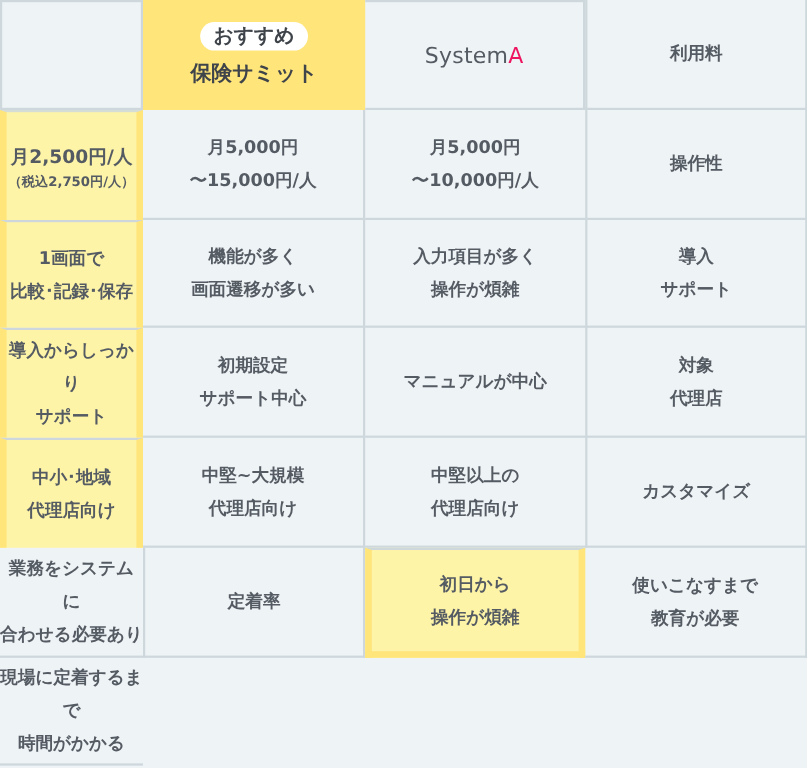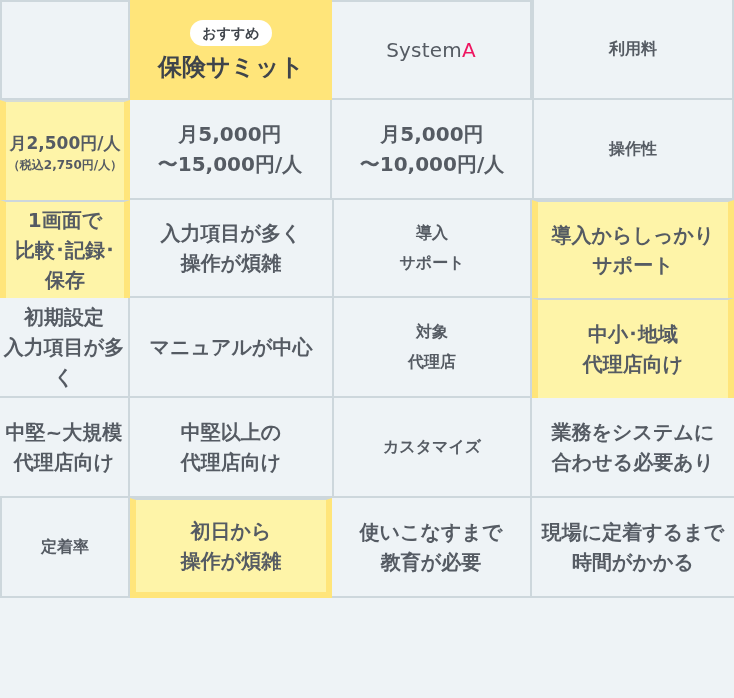"おすすめ" .badge { font-size: 14px -> 18px }
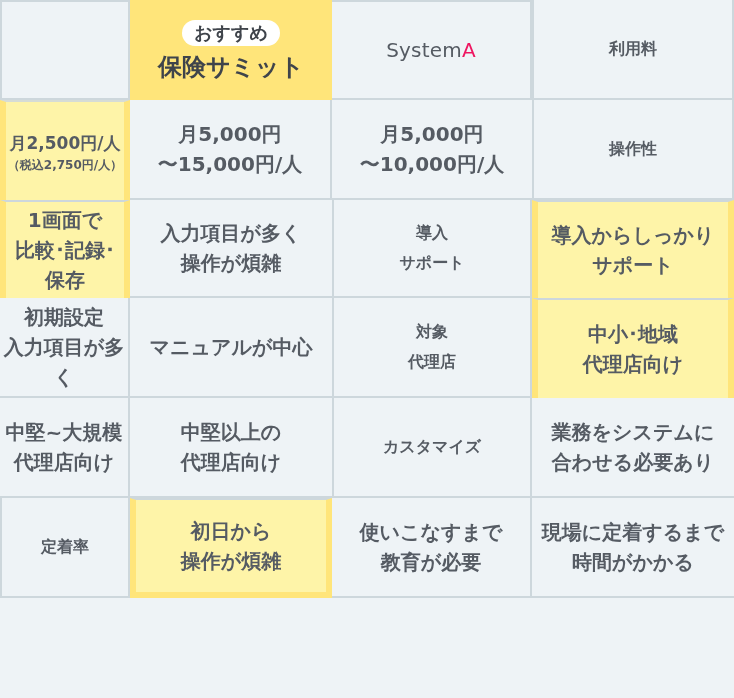"保険サミット" .product-name { font-size: 24px -> 19px }
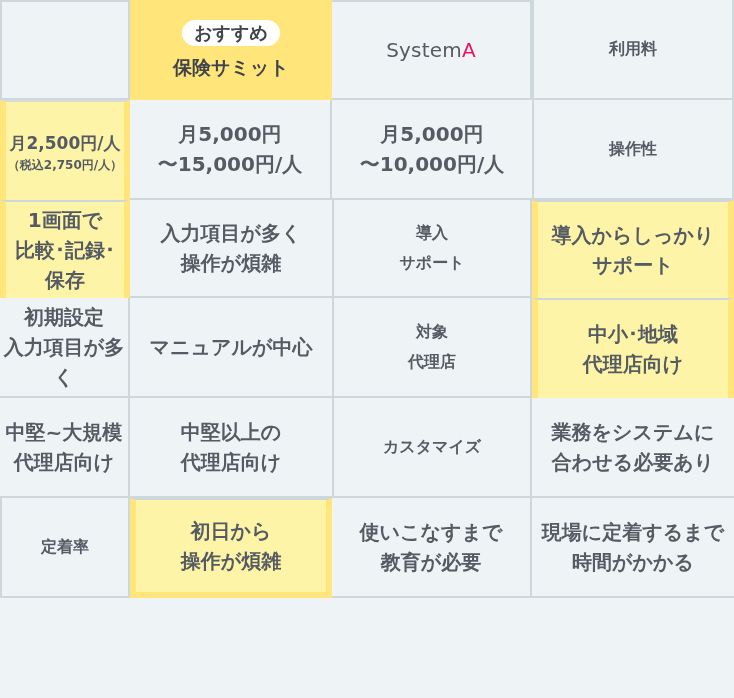"月5,000円" .value-text { font-size: 20px -> 16px }
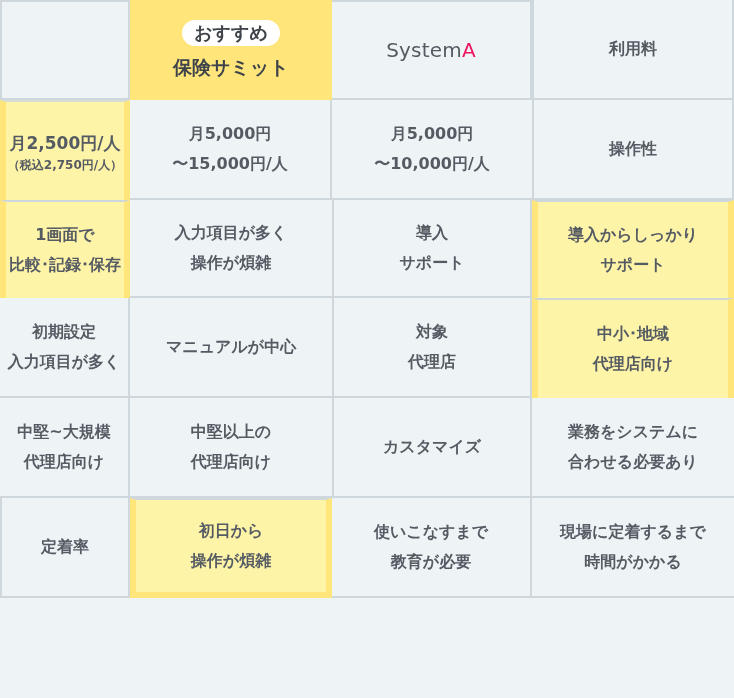"機能が多く" div.cell { html: none -> <div>機能が多く 画面遷移が多い</div> }
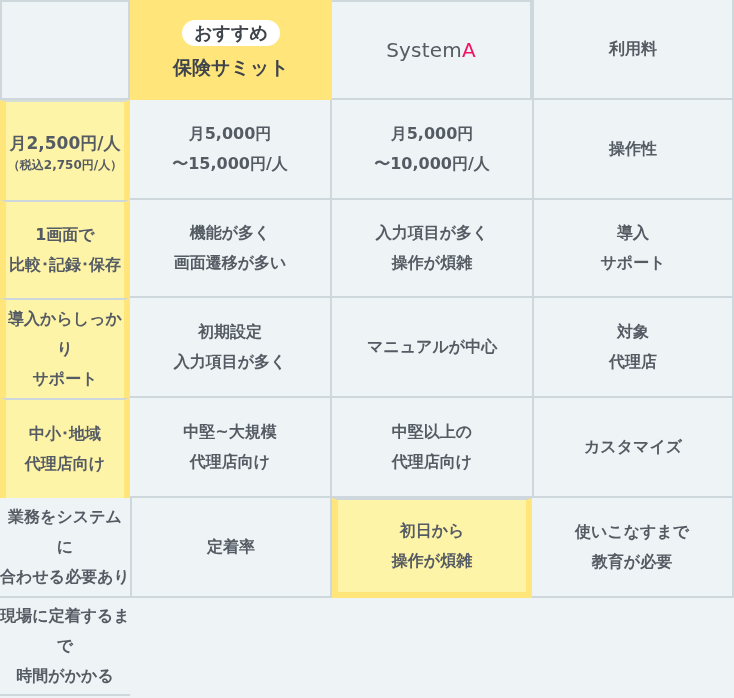"初期設定" div.cell { text: 入力項目が多く -> サポート中心 }
